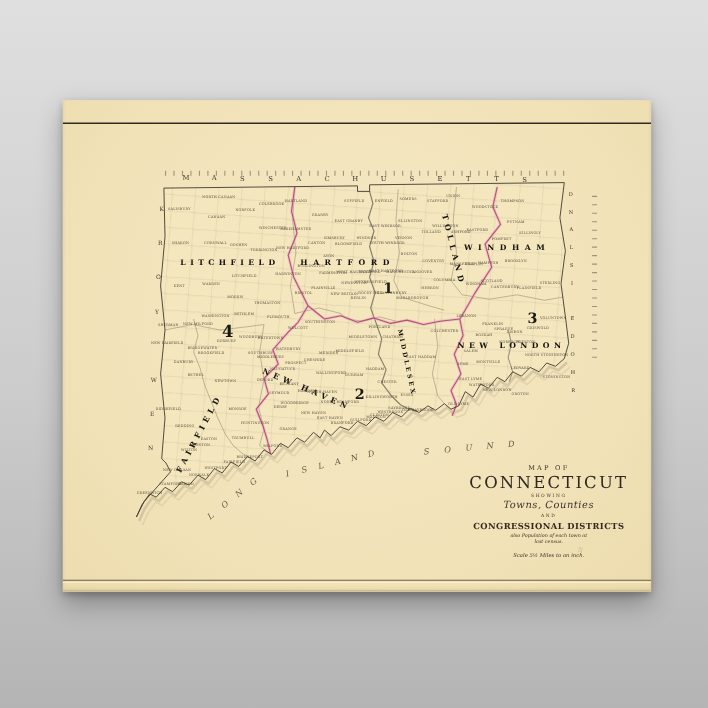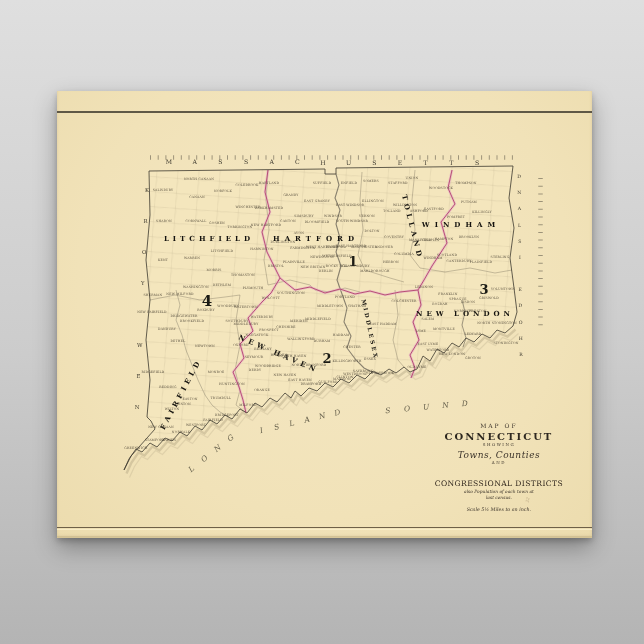"CONNECTICUT" .c-big { font-size: 10px -> 15px; font-weight: bold -> normal }
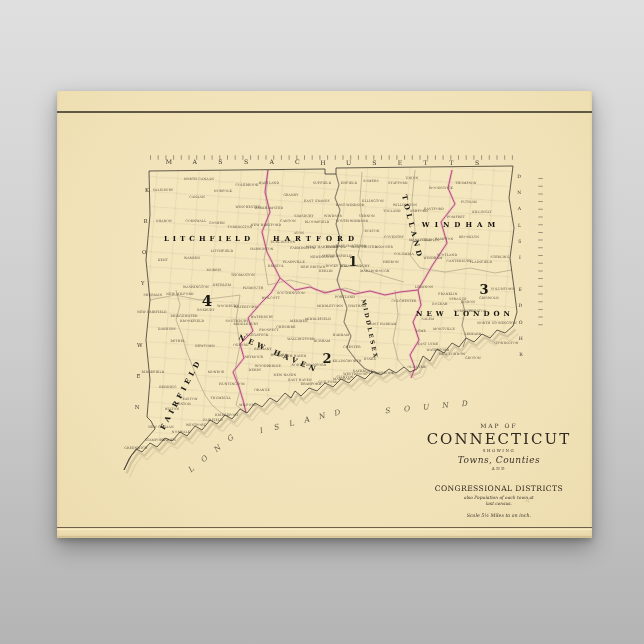"CONGRESSIONAL DISTRICTS" .c-md { font-weight: normal -> bold; margin-top: 14px -> 4px }
